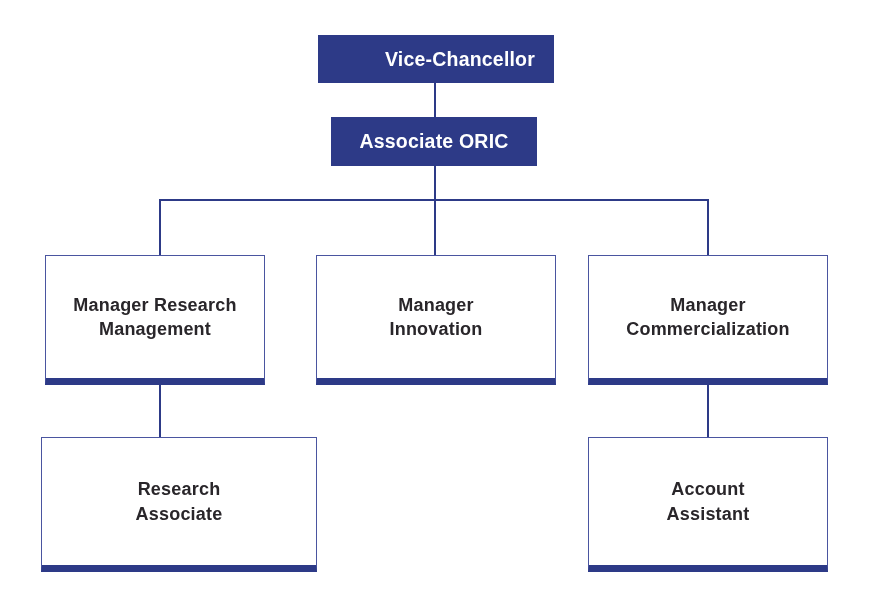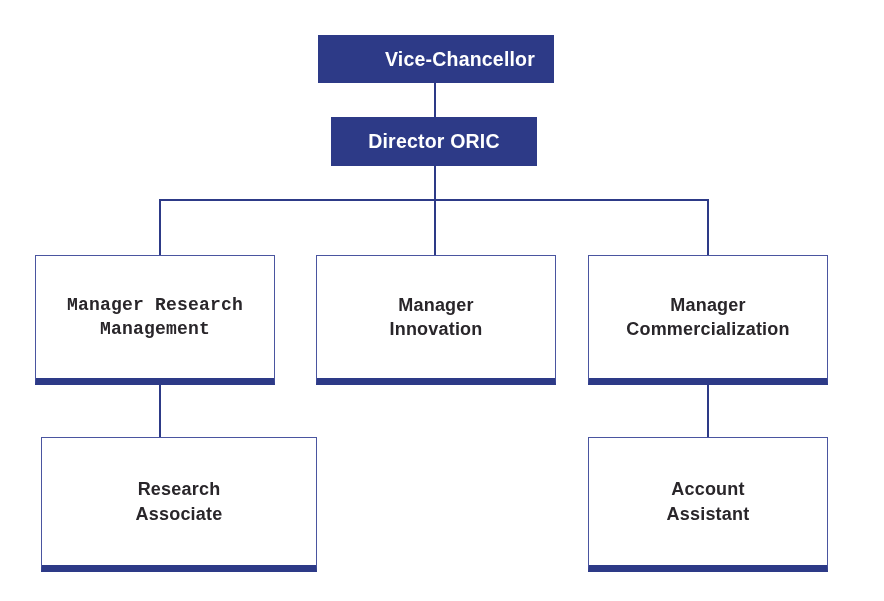"Director ORIC" span { text: Director -> Associate }
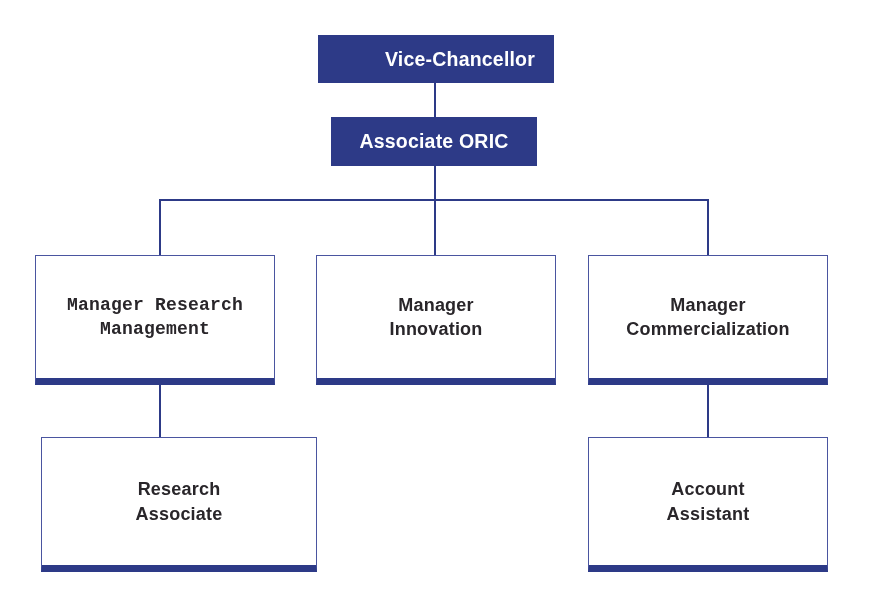"Manager Research" .n-mrm { font-family: Liberation Mono, monospace -> none; left: 35px -> 45px; width: 240px -> 220px }
